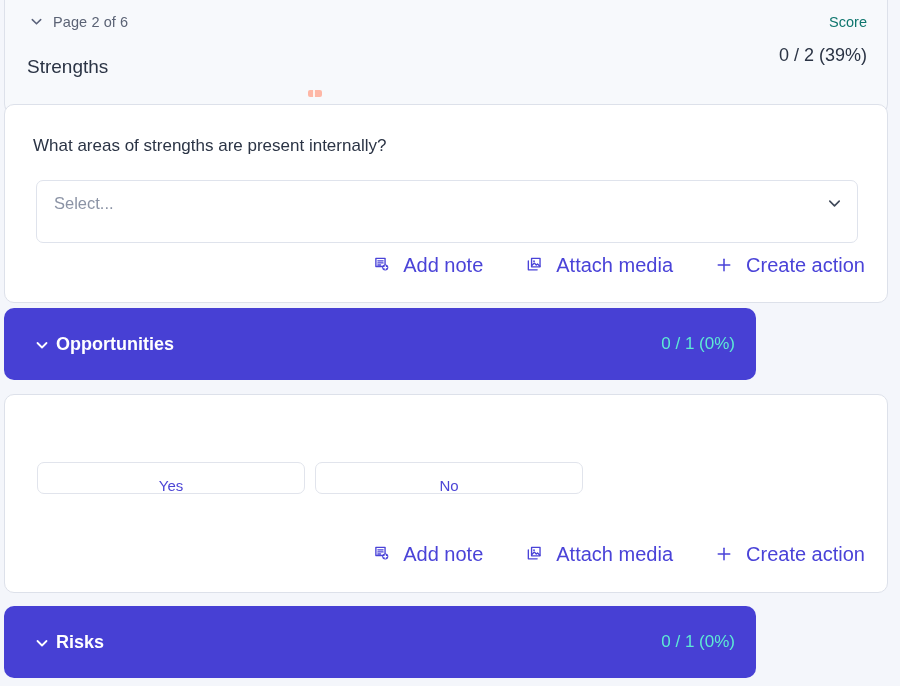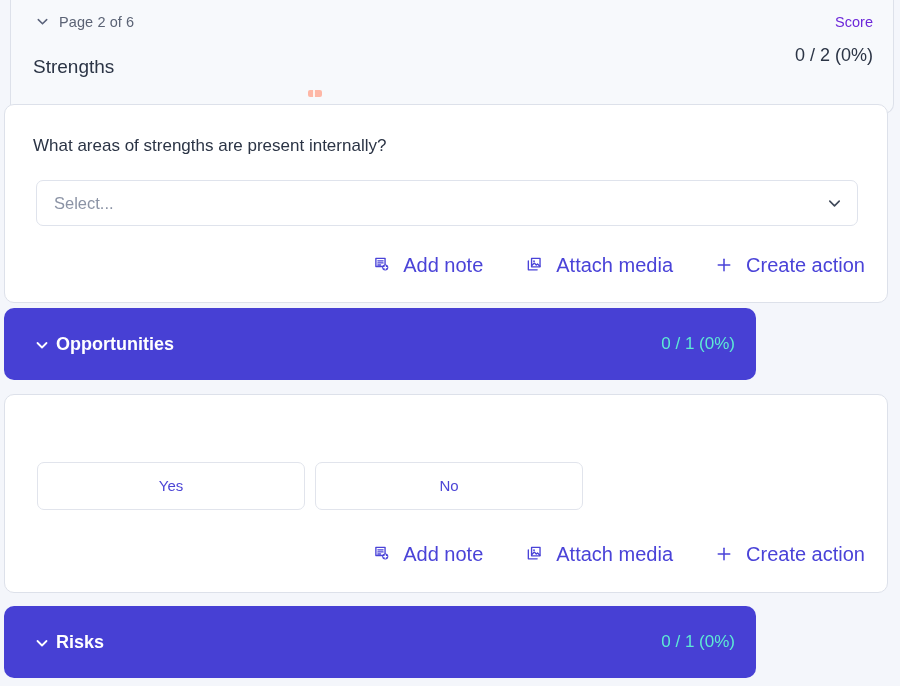"Page 2 of 6" .page-header { margin-left: 6px -> none }
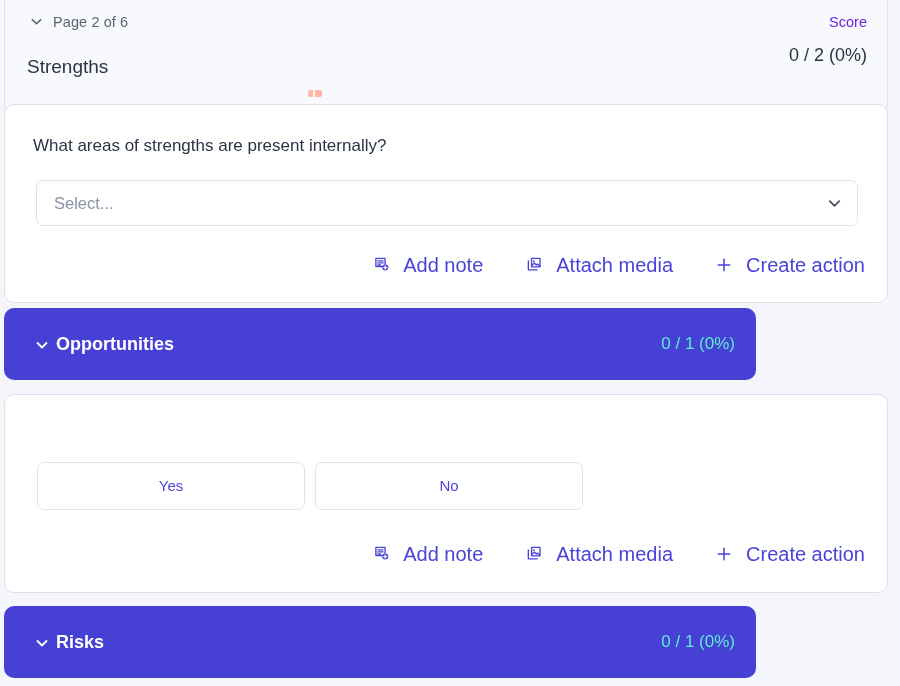"Score" .ph-scorelabel { color: #6d28d9 -> #0f766e }
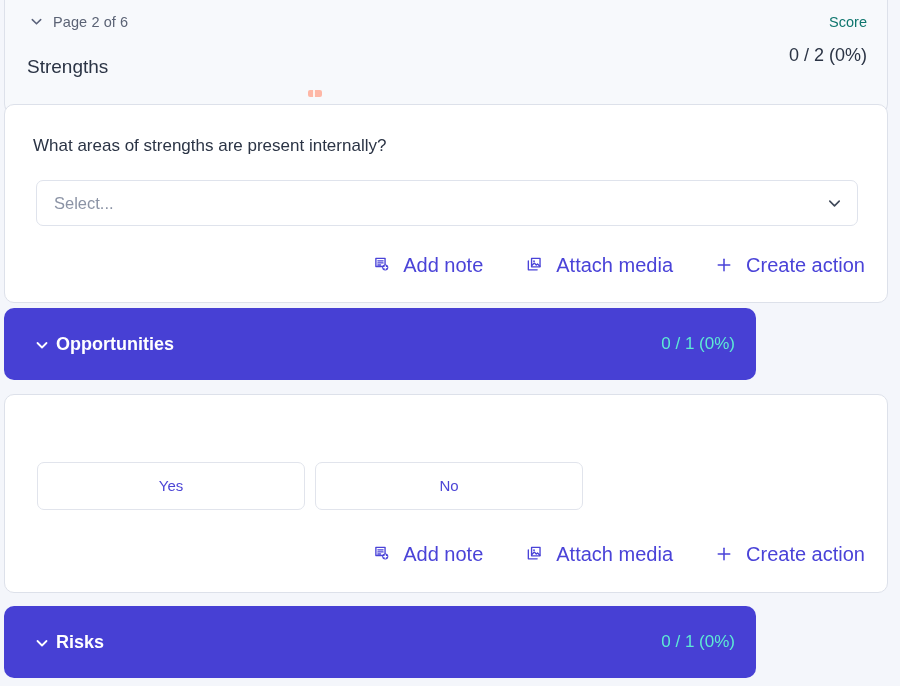"0 / 2 (0%)" span.ph-score { text: 0% -> 39% }
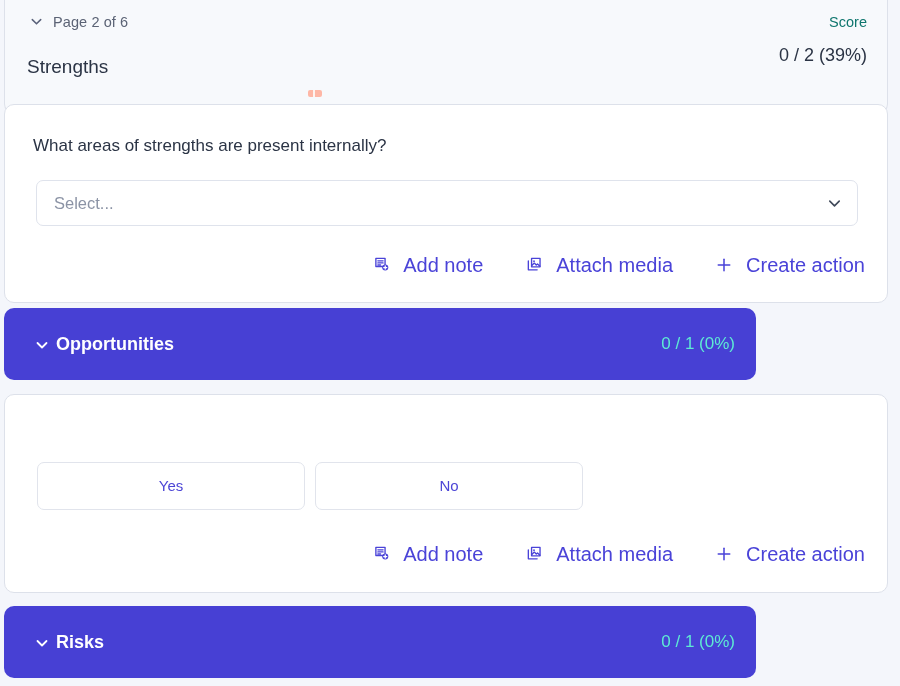"Select..." .q-select { height: 46px -> 63px }
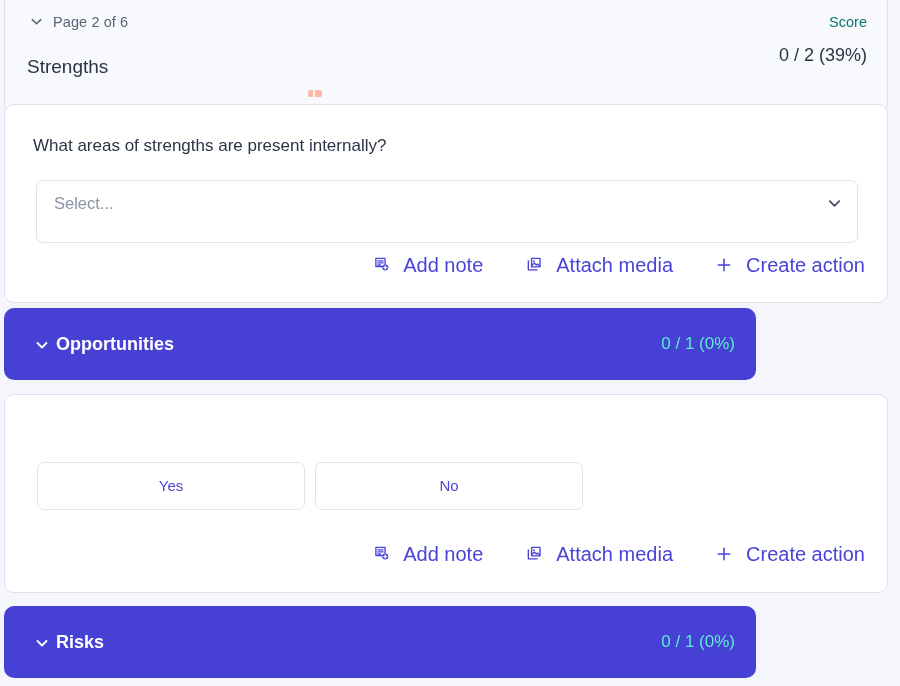"Yes" .choice-btn { height: 48px -> 32px }
